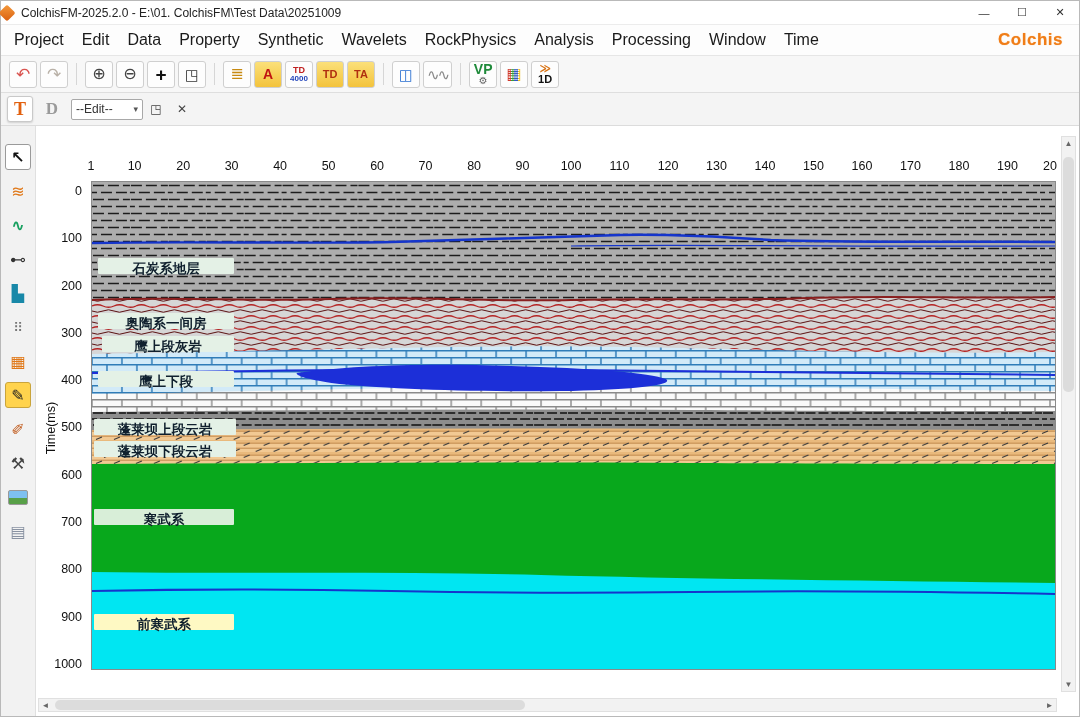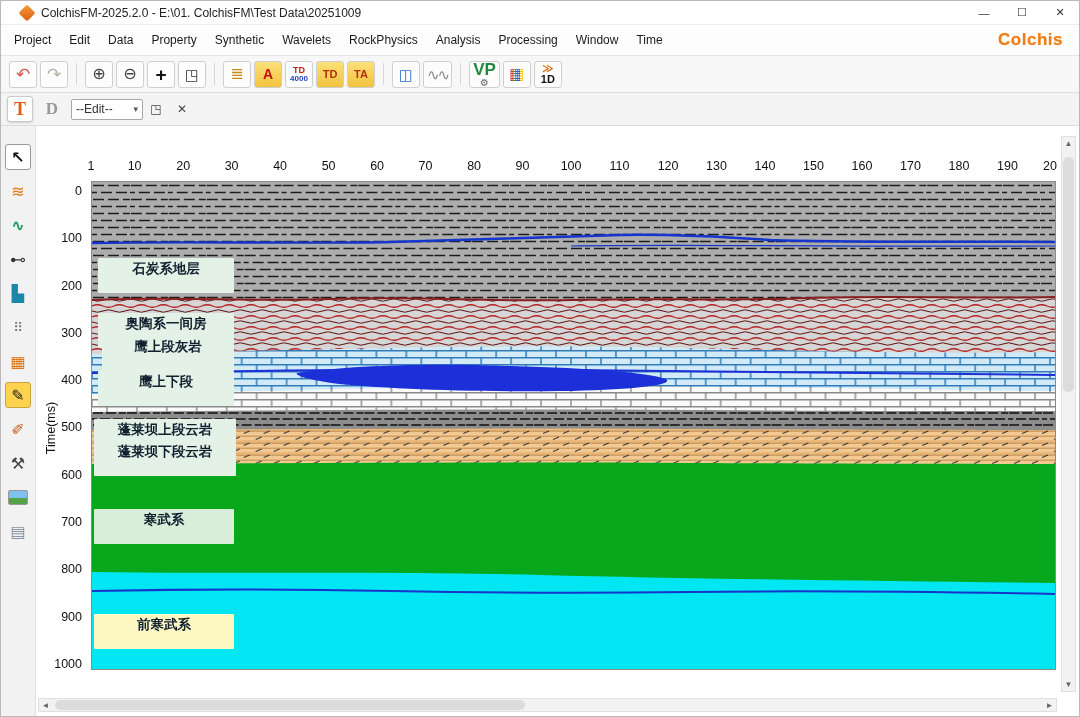"ColchisFM-2025.2.0 - E:\01." .titlebar { padding-left: 20px -> 0 }
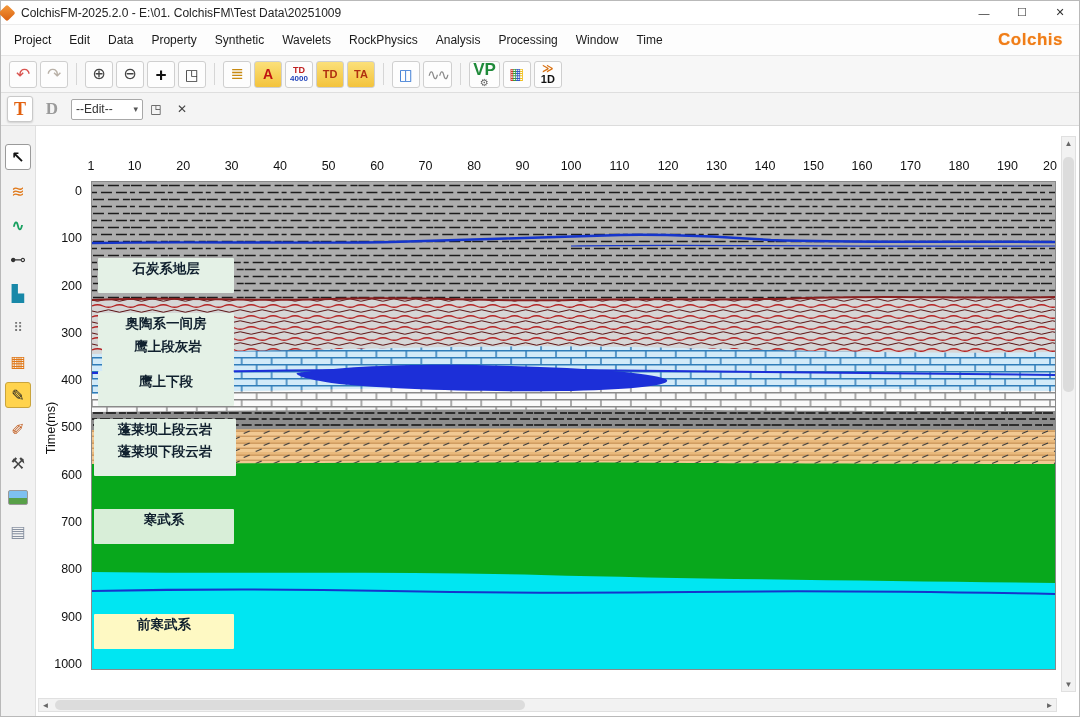"Project" .menu-item { font-size: 12px -> 16px }
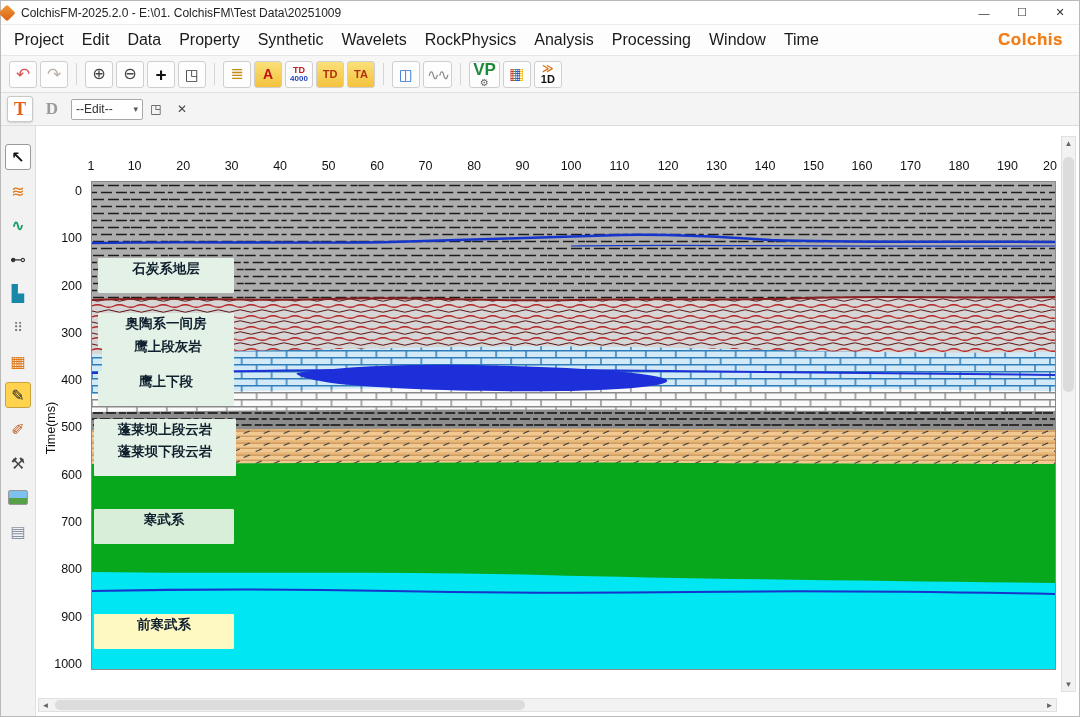"VP" .i-vp .g { font-size: 17px -> 14px }
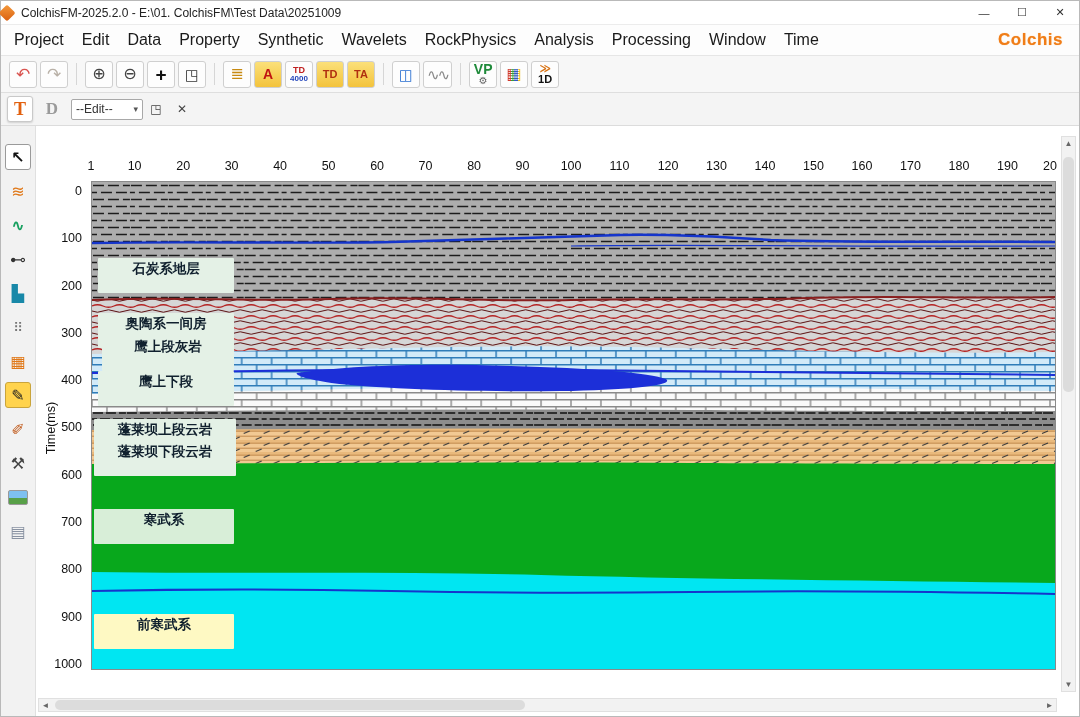"石炭系地层" .geo-label { height: 35px -> 16px }
